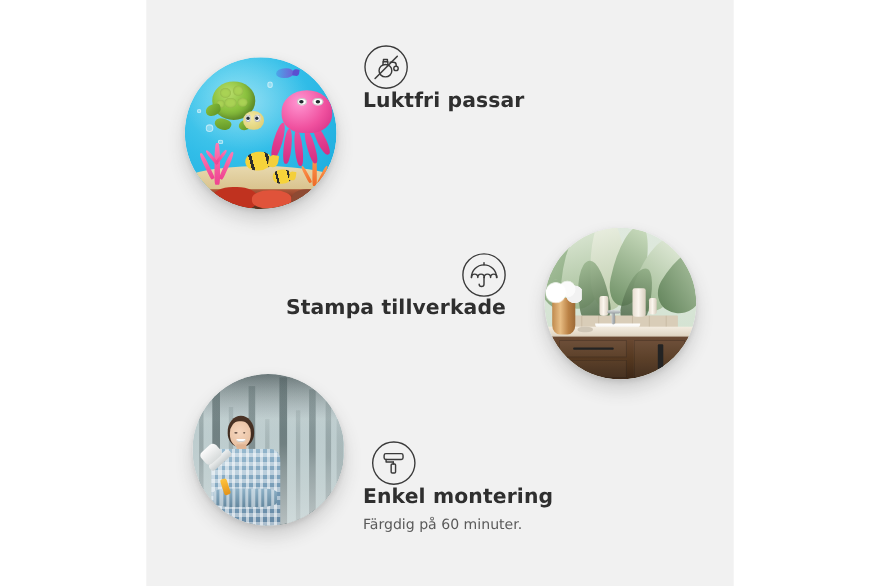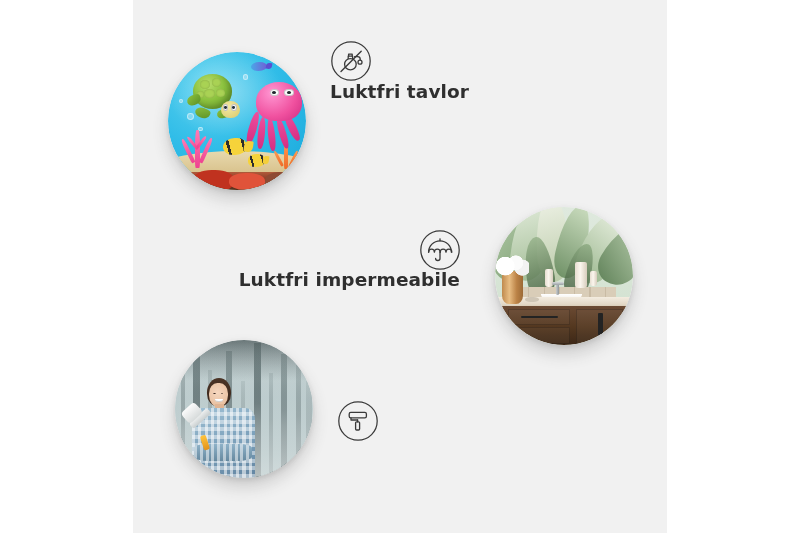"Luktfri tavlor" p.f-title { text: tavlor -> passar }
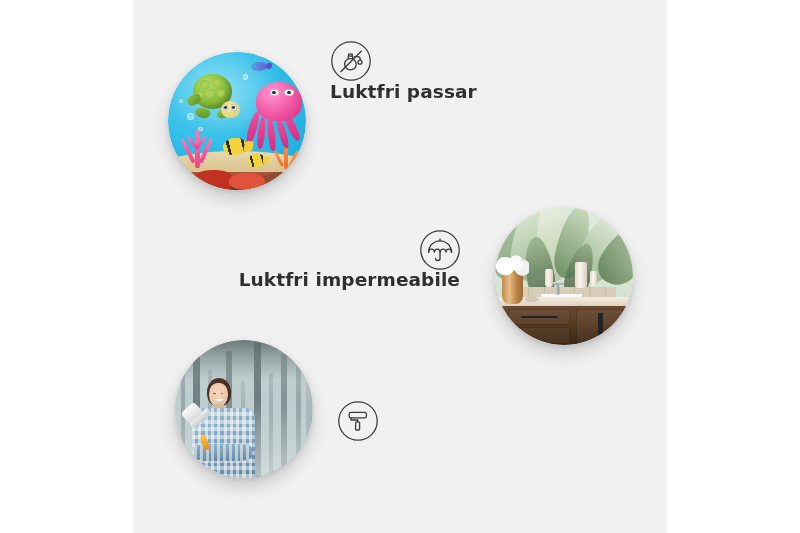"Luktfri impermeabile" p.f-title { text: Luktfri impermeabile -> Stampa tillverkade }
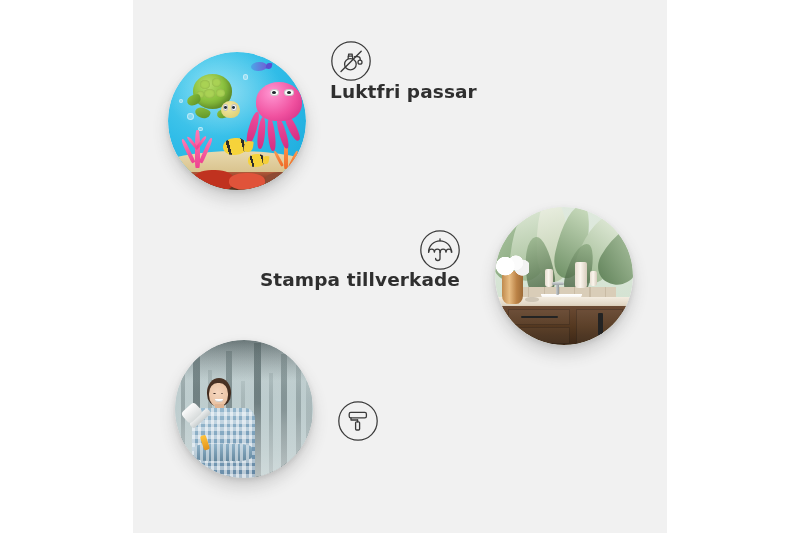"Enkel montering" p.f-title { html: none -> <p>Enkel montering</p> }
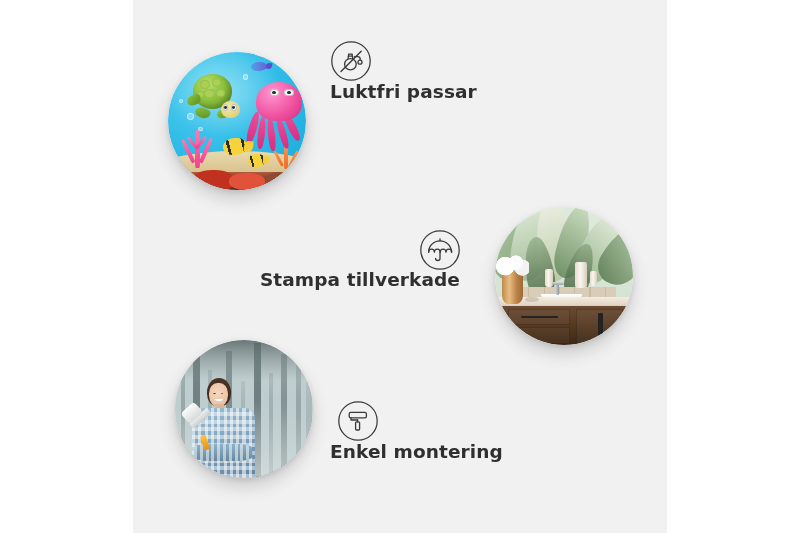"Färgdig på 60 minuter." p.f-body { html: none -> <p>Färgdig på 60 minuter.</p> }
